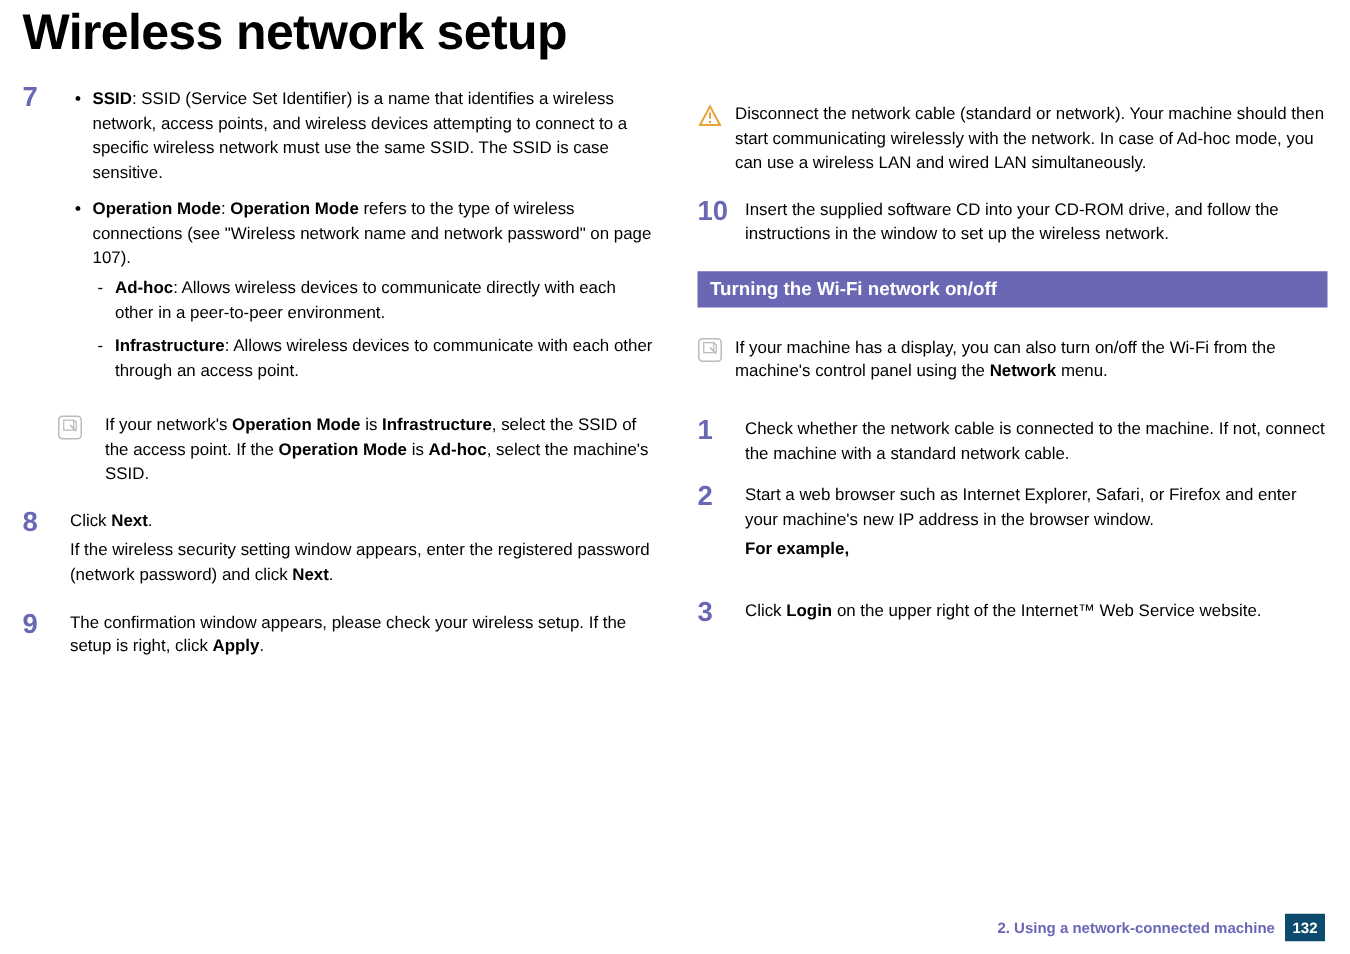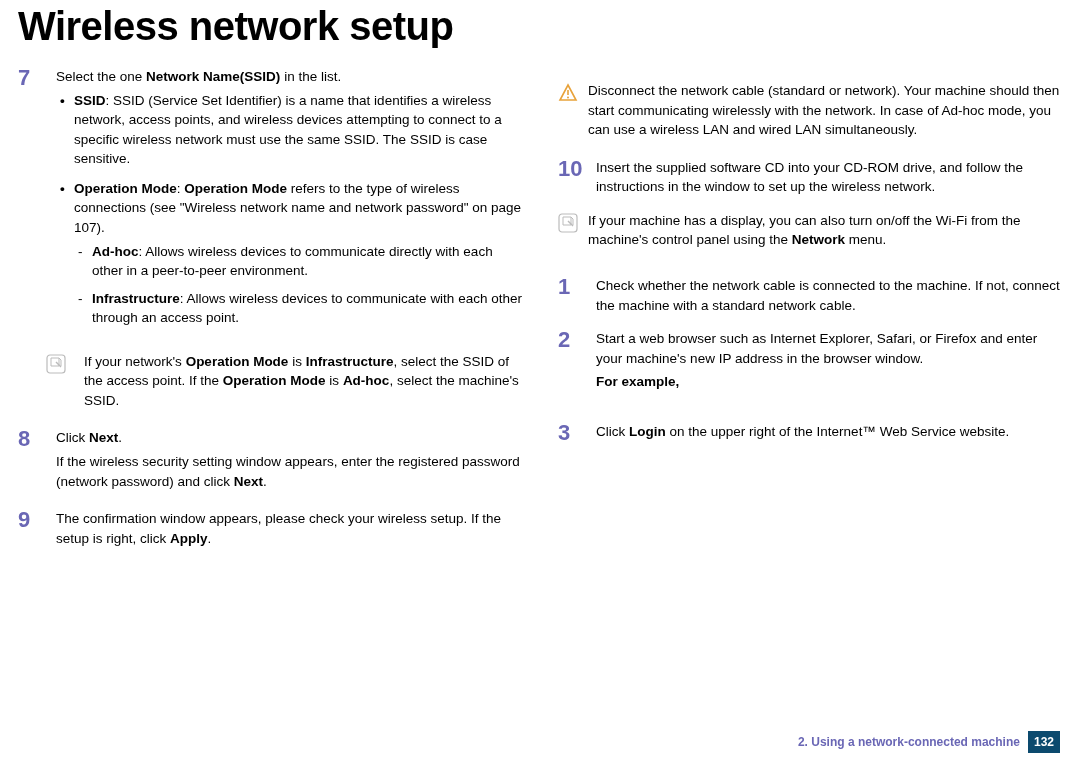"Select the one Network Name(SSID)" p { html: <p> <span>Select the one </span><b>Network Name(SSID)</b><span> in the list.</span> </p> -> none }
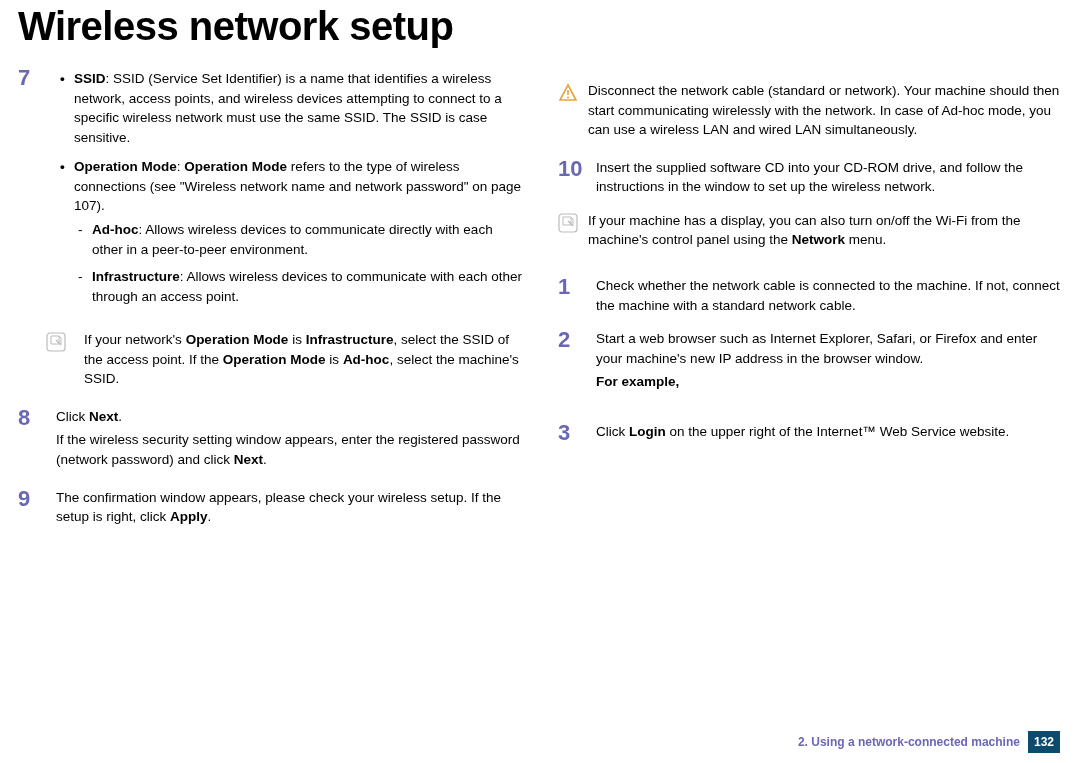"Turning the Wi-Fi network on/off" div.section-bar { html: none -> <div>Turning the Wi-Fi network on/off</div> }
